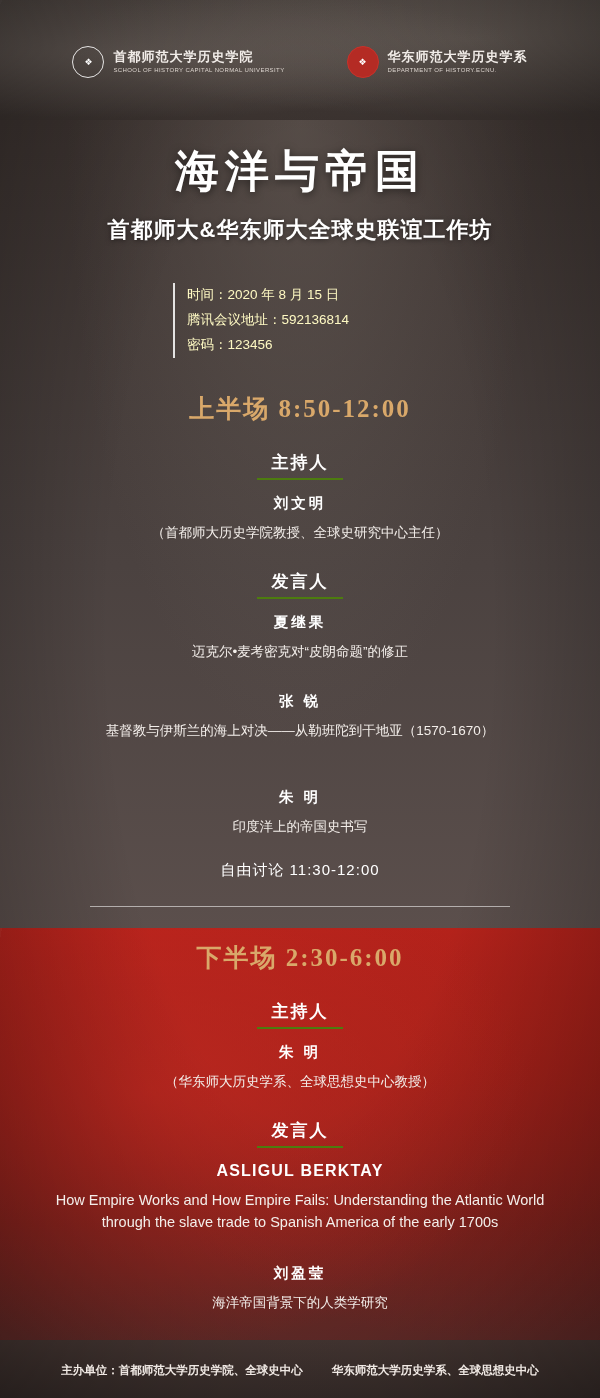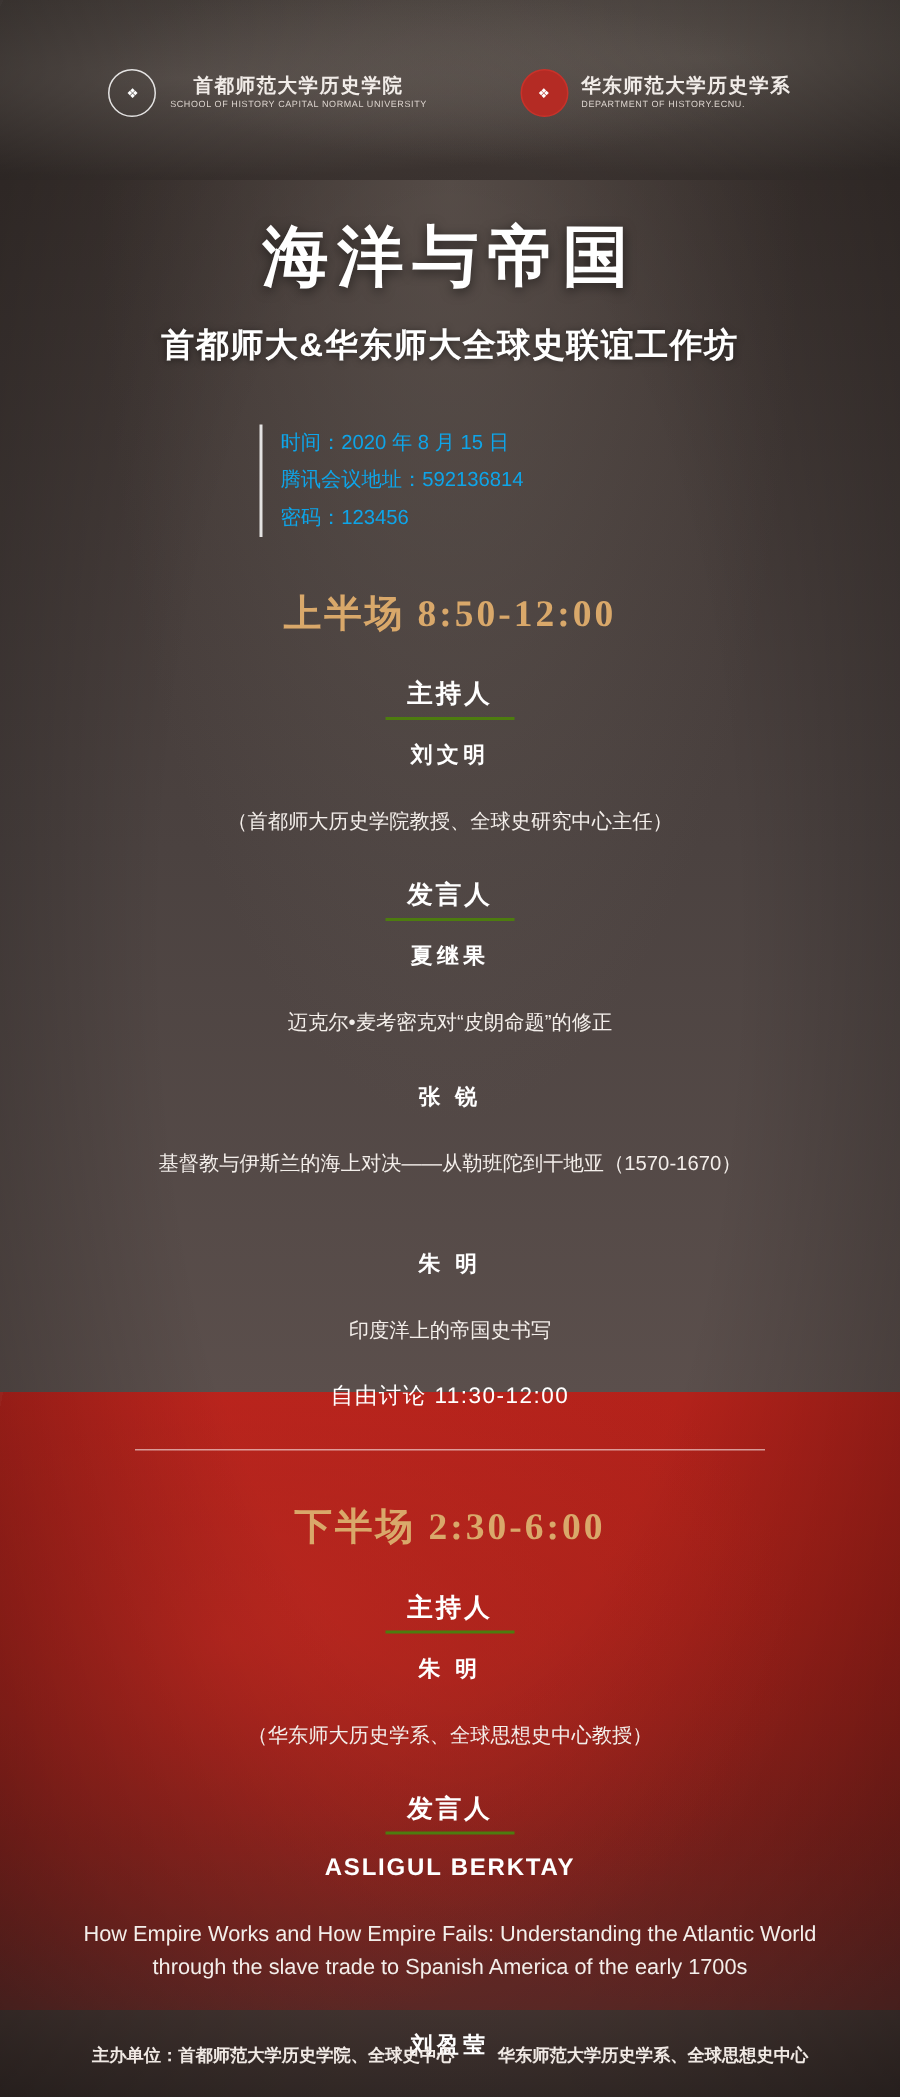"首都师范大学历史学院" .logo-cn { text-align: center -> none }
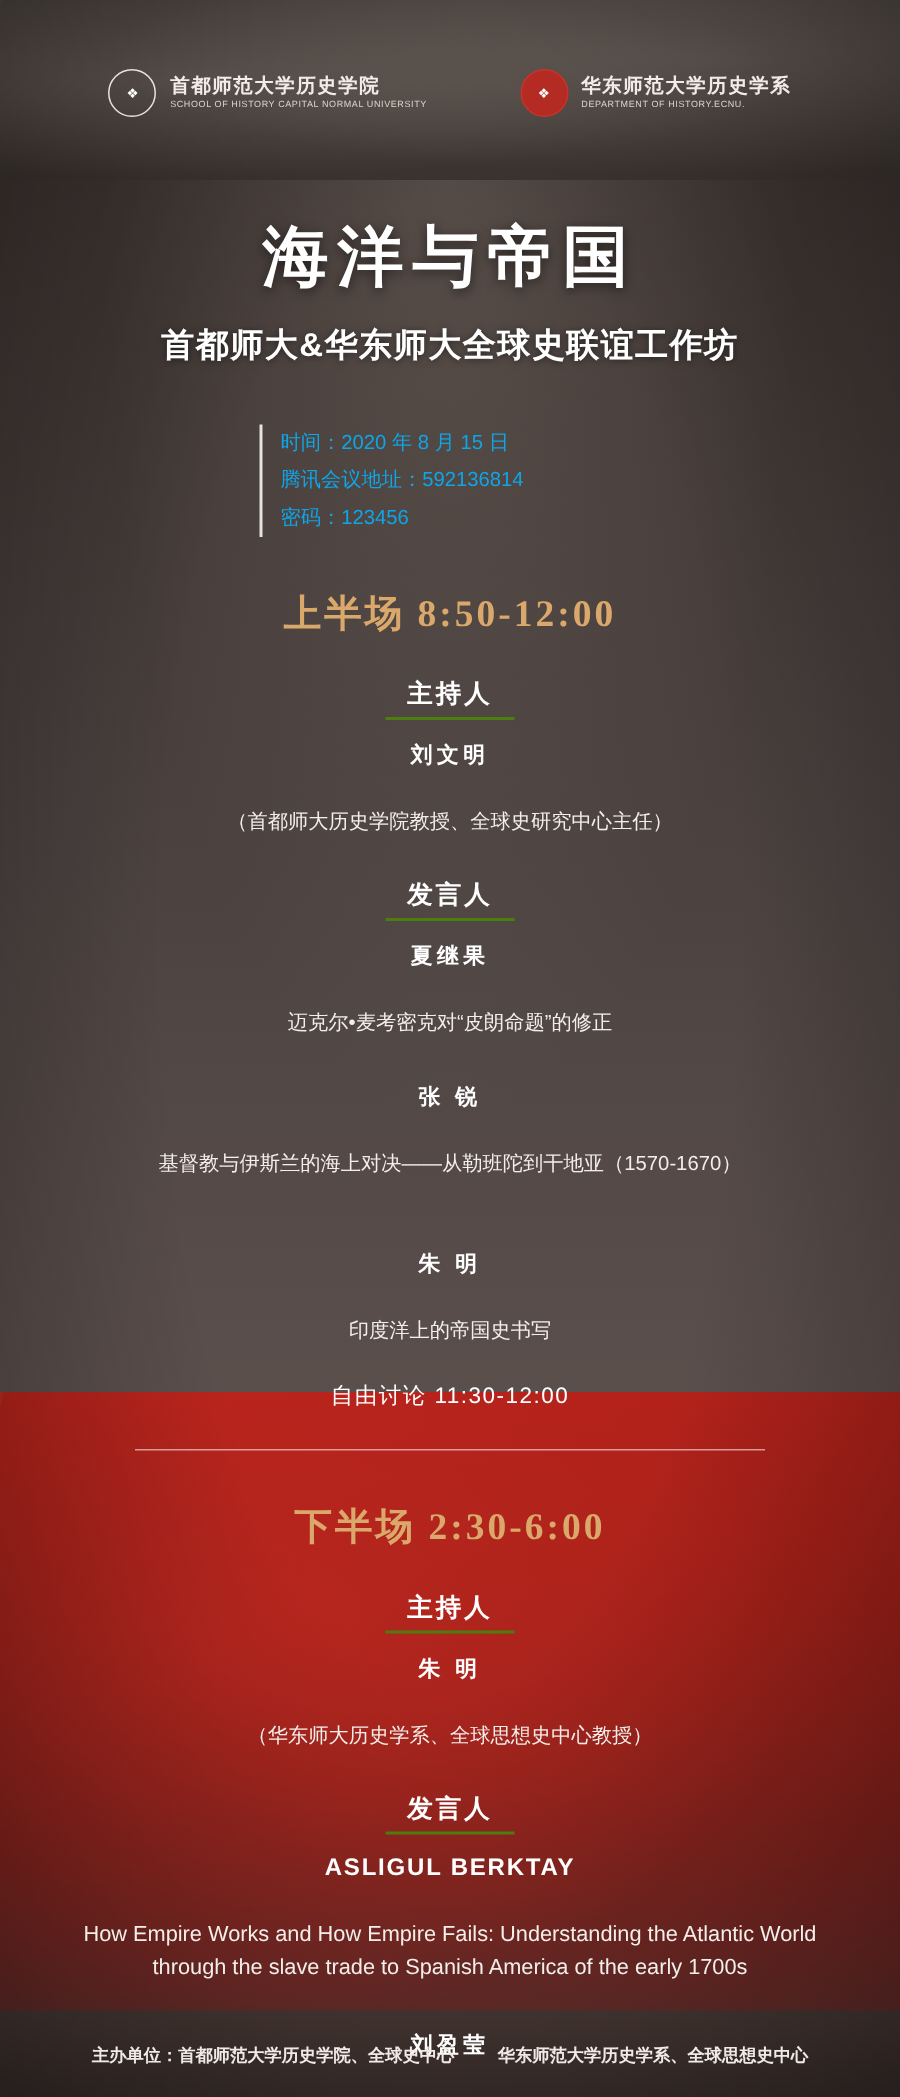"时间：2020 年 8 月 15" .info { color: #0ea5e9 -> #fef9c3 }
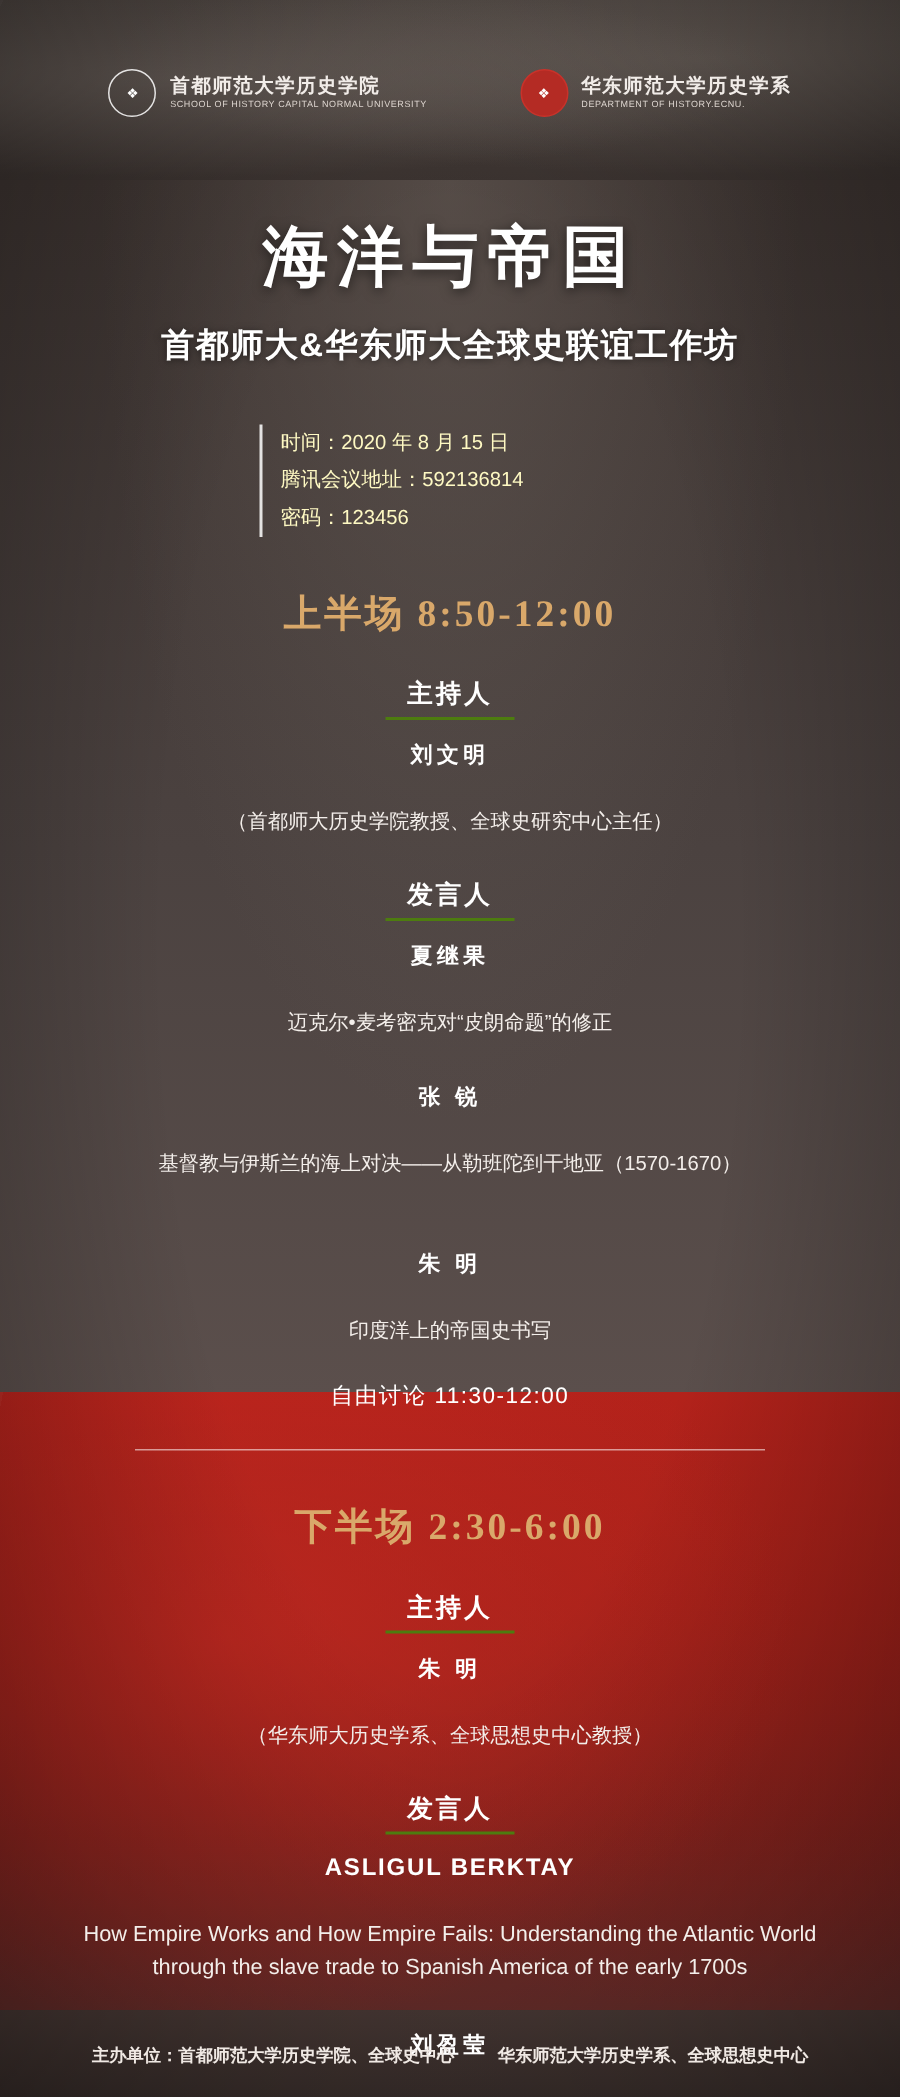"（首都师大历史学院教授、全球史研究中心主任）" .desc { margin-top: 24px -> 9px }
